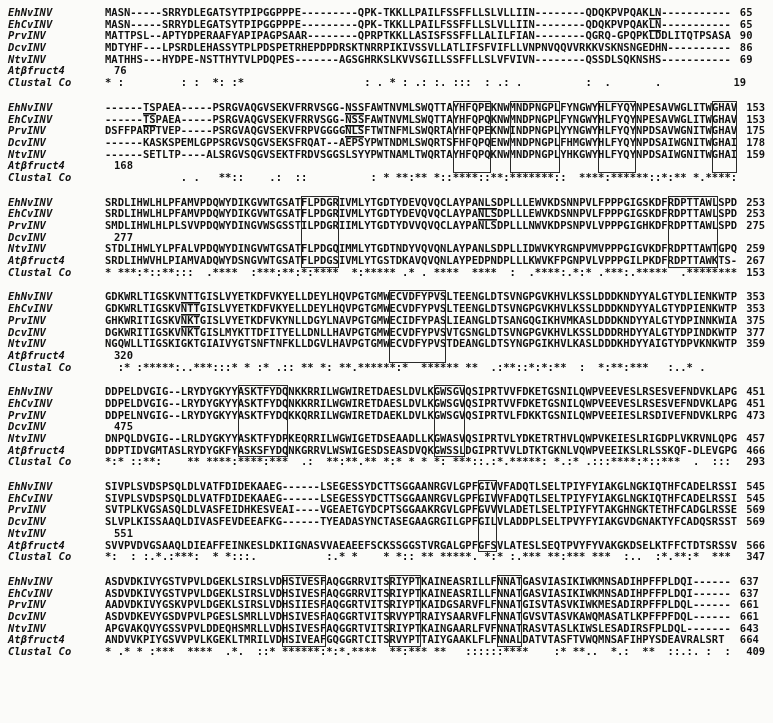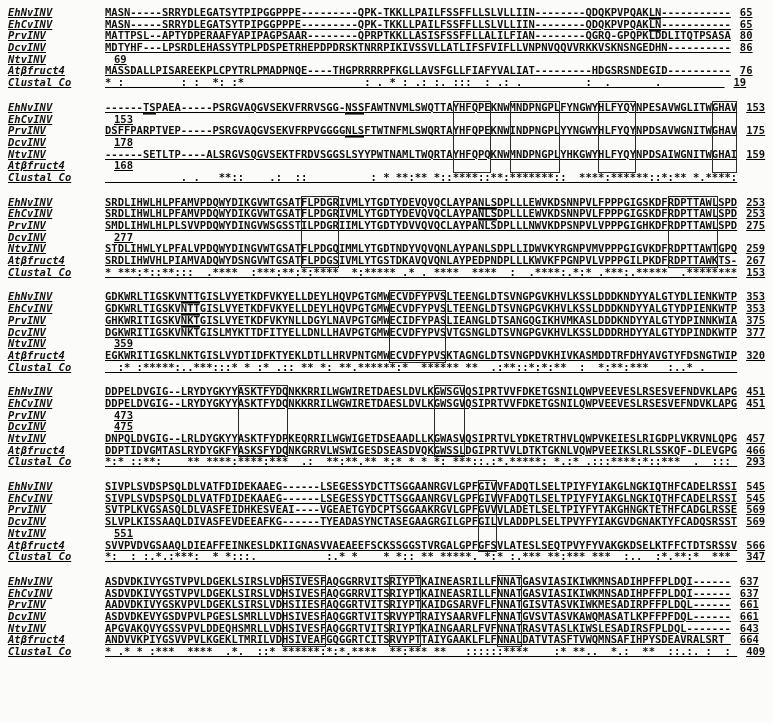"EhNvINV" .block { text-decoration: underline -> none }
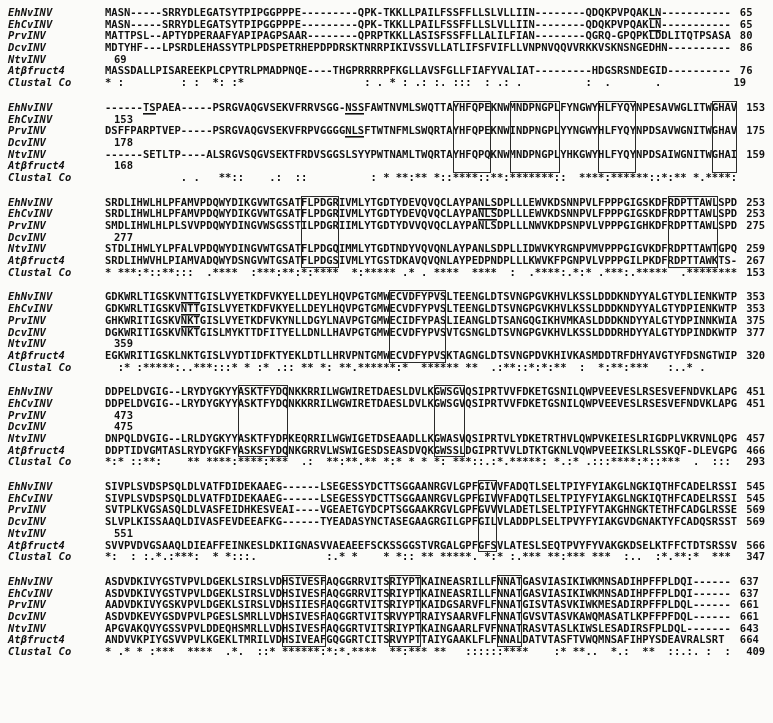"80" span.num { text: 80 -> 90 }
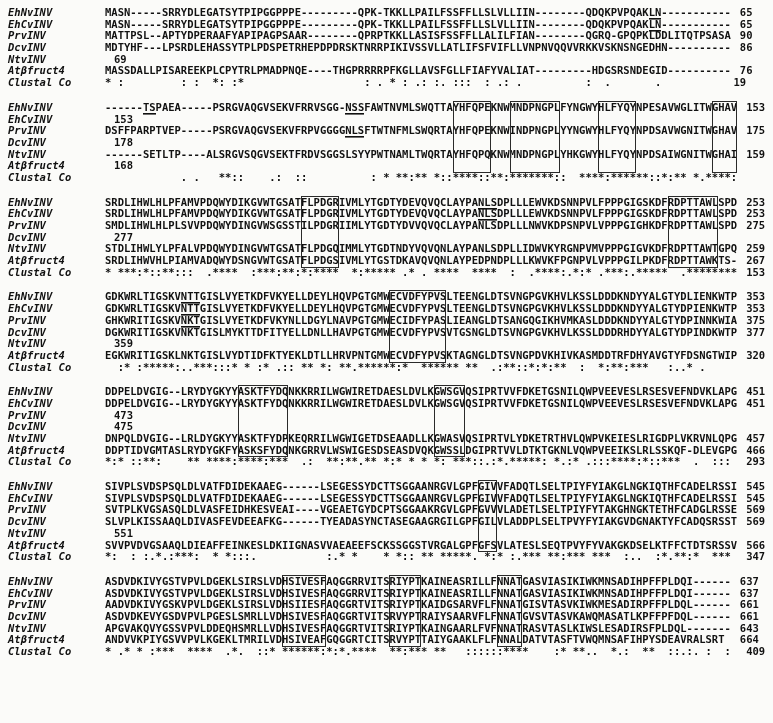"MATHHS---HYDPE-NSTTHYTVLPDQPES-------AGS" span.seq { html: none -> <span>MATHHS---HYDPE-NSTTHYTVLPDQPES-------AGSGHRKSLKVVSGILLSSFFLLSLVFVIVN--------QSSDLSQKNSHS-----------</span> }
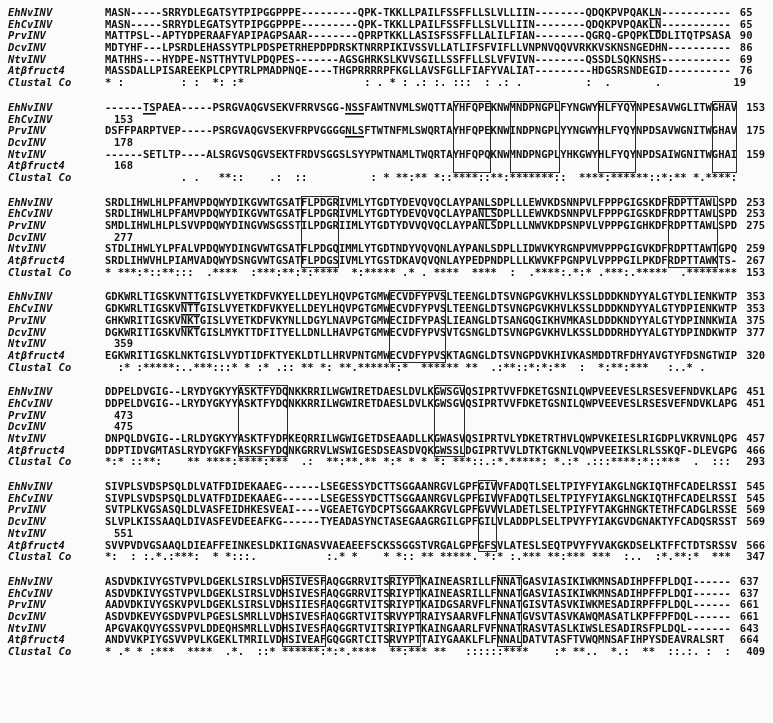"MASSDALLPISAREEKPLCPYTRLPMADPNQE----THGP" span.seq { html: <span>MASSDALLPISAREEKPLCPYTRLPMADPNQE----THGPRRRRPFKGLLAVSFGLLFIAFYVALIAT---------HDGSRSNDEGID----------</span> -> none }
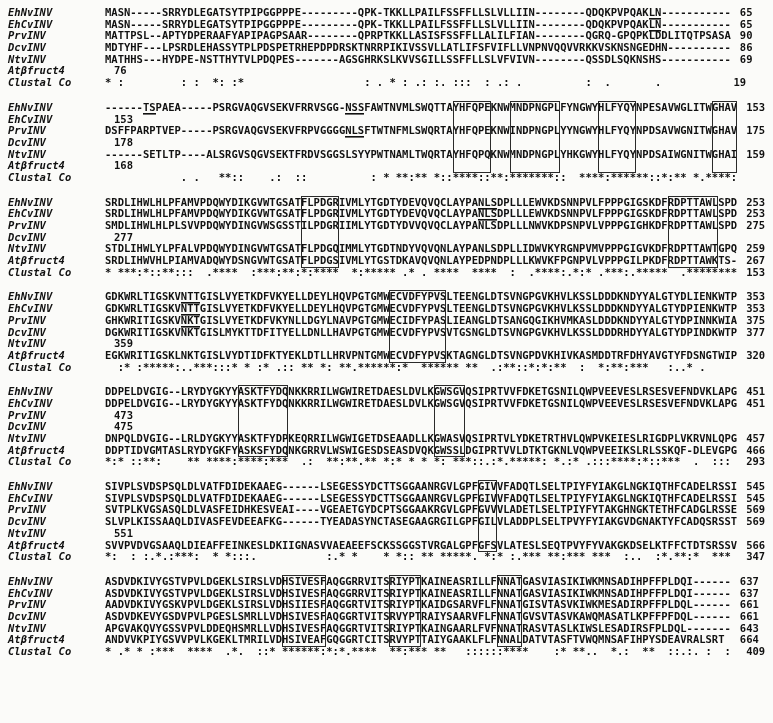"------TSPAEA-----PSRGVAQGVSEKVFRRVSGG-NSSFAWTNVMLSWQTTAYHFQPQKNW" span.seq { html: none -> <span>------<span>TS</span>PAEA-----PSRGVAQGVSEKVFRRVSGG-<span>NSS</span>FAWTNVMLSWQTTAYHFQPQKNWMNDPNGPLFYNGWYHLFYQYNPESAVWGLITWGHAV</span> }
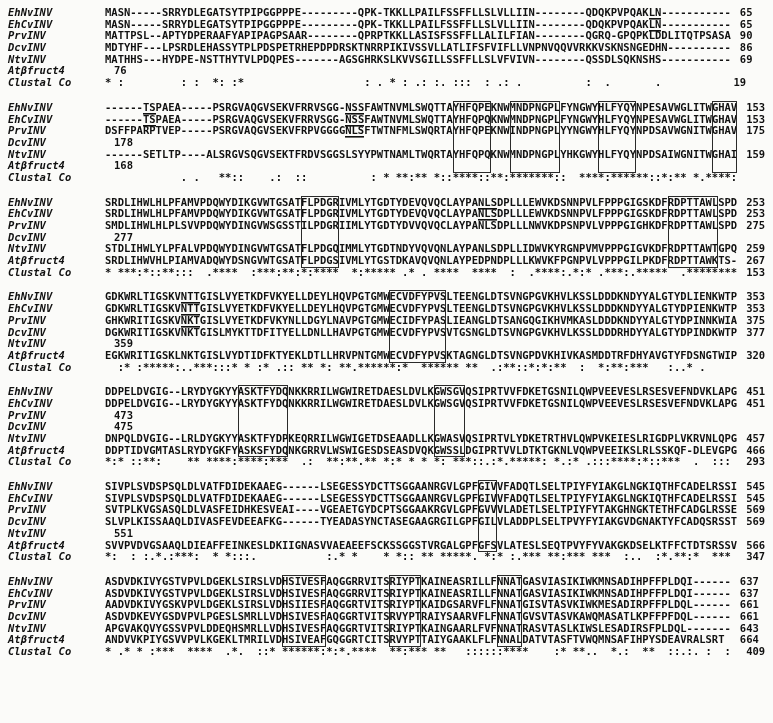"------KASKSPEMLGPPSRGVSQGVSEKSFRQAT--AEP" span.seq { html: none -> <span>------KASKSPEMLGPPSRGVSQGVSEKSFRQAT--AEPSYPWTNDMLSWQRTSFHFQPQENWMNDPNGPLFHMGWYHLFYQYNPDSAIWGNITWGHAI</span> }
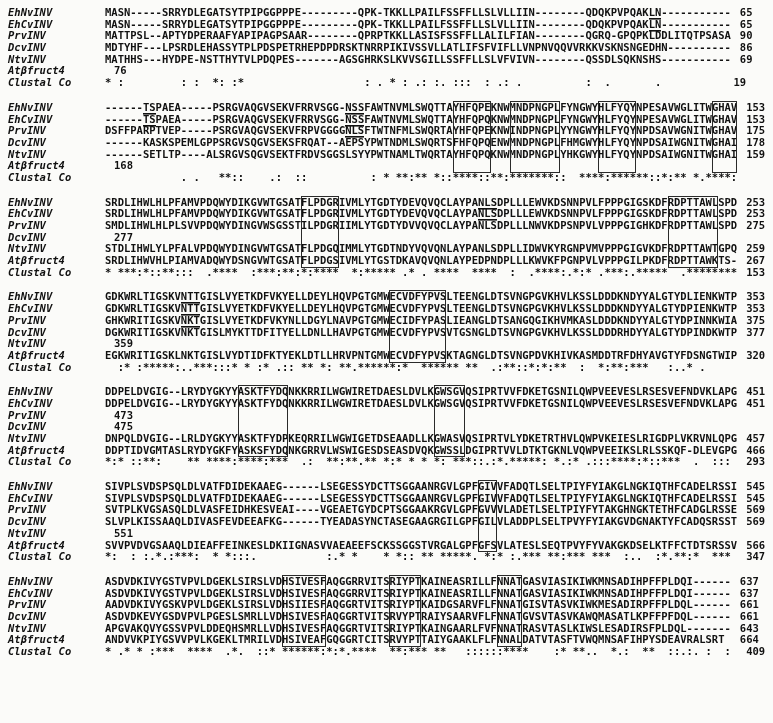"NGQWLLTIGSKIGKTGIAIVYGTSNFTNFKLLDGVLHAVP" span.seq { html: none -> <span>NGQWLLTIGSKIGKTGIAIVYGTSNFTNFKLLDGVLHAVPGTGMWECVDFYPVSTDEANGLDTSYNGPGIKHVLKASLDDDKHDYYAIGTYDPVKNKWTP</span> }
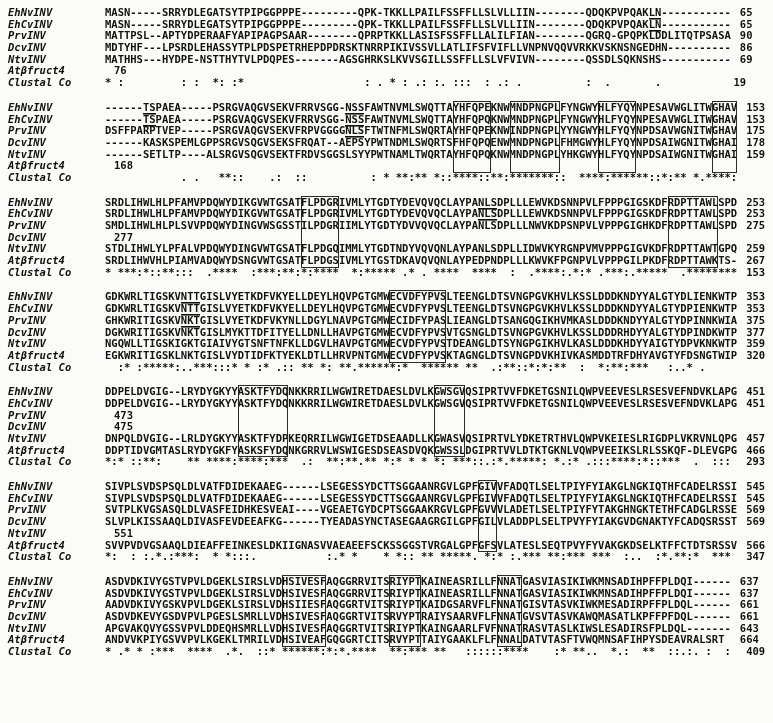"EGKWRITIGSKLNKTGISLVYDTIDFKTYEKLDTLLHRVP" span.seq { html: <span>EGKWRITIGSKLNKTGISLVYDTIDFKTYEKLDTLLHRVPNTGMWECVDFYPVSKTAGNGLDTSVNGPDVKHIVKASMDDTRFDHYAVGTYFDSNGTWIP</span> -> none }
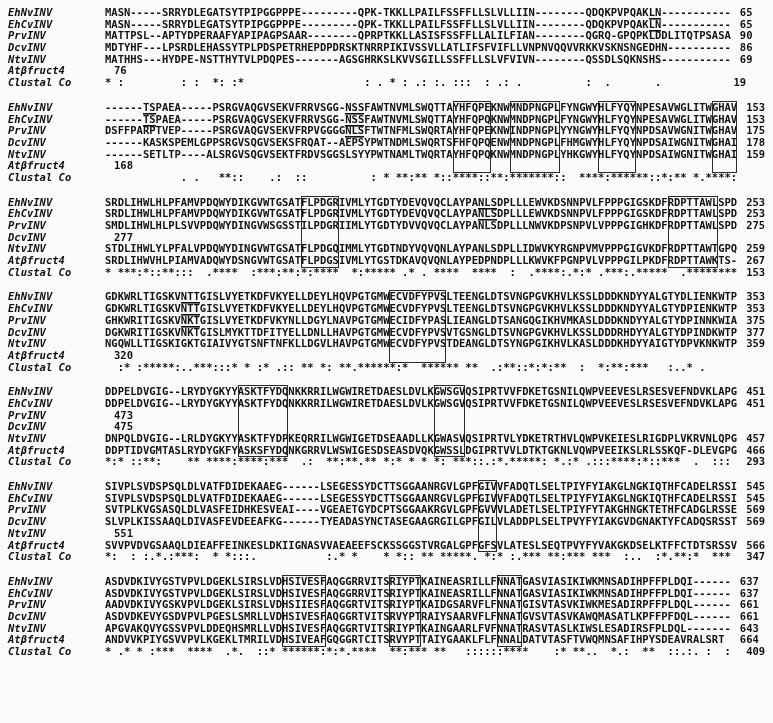"DDPELNVGIG--LRYDYGKYYASKTFYDQKKQRRILWGWI" span.seq { html: none -> <span>DDPELNVGIG--LRYDYGKYYASKTFYDQKKQRRILWGWIRETDAEKLDVLKGWSGVQSIPRTVLFDKKTGSNILQWPVEEIESLRSDIVEFNDVKLRPG</span> }
